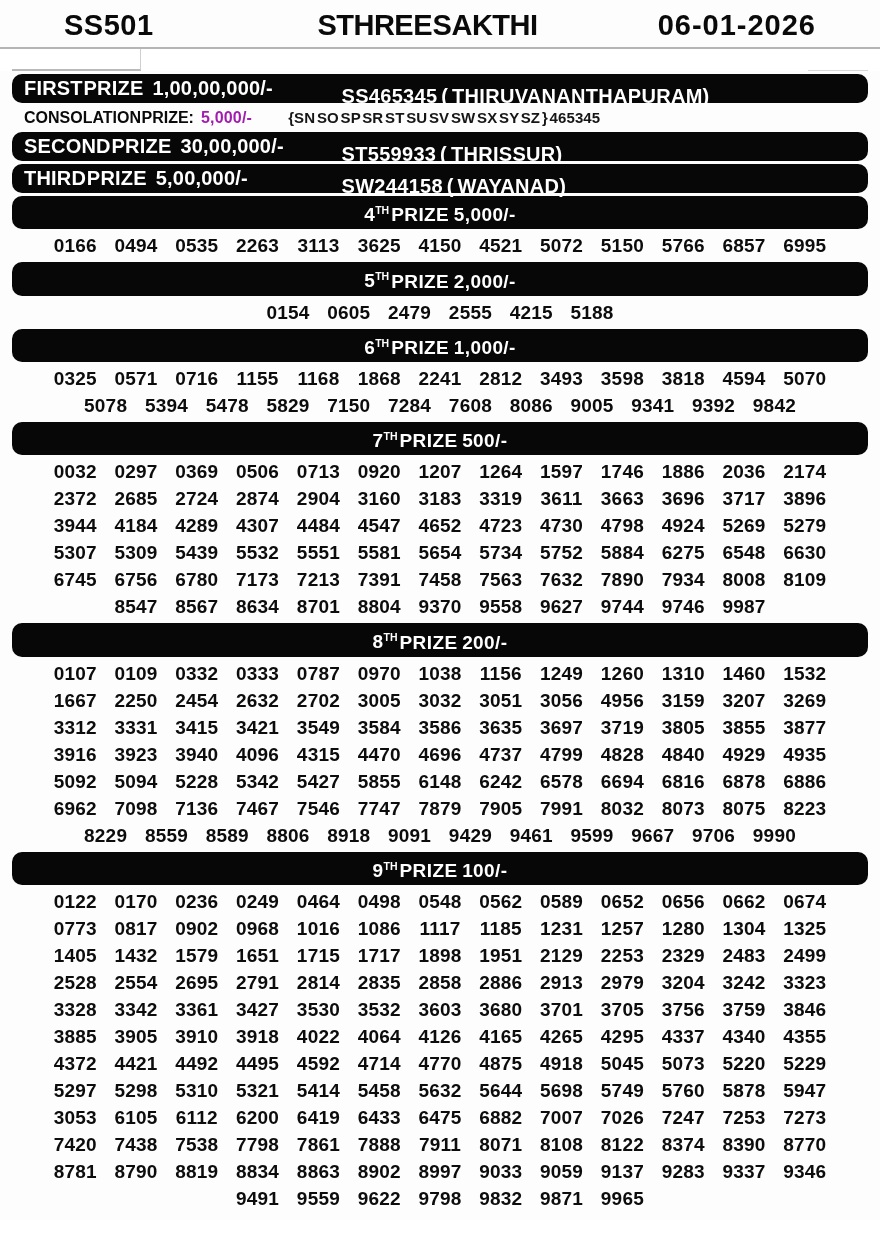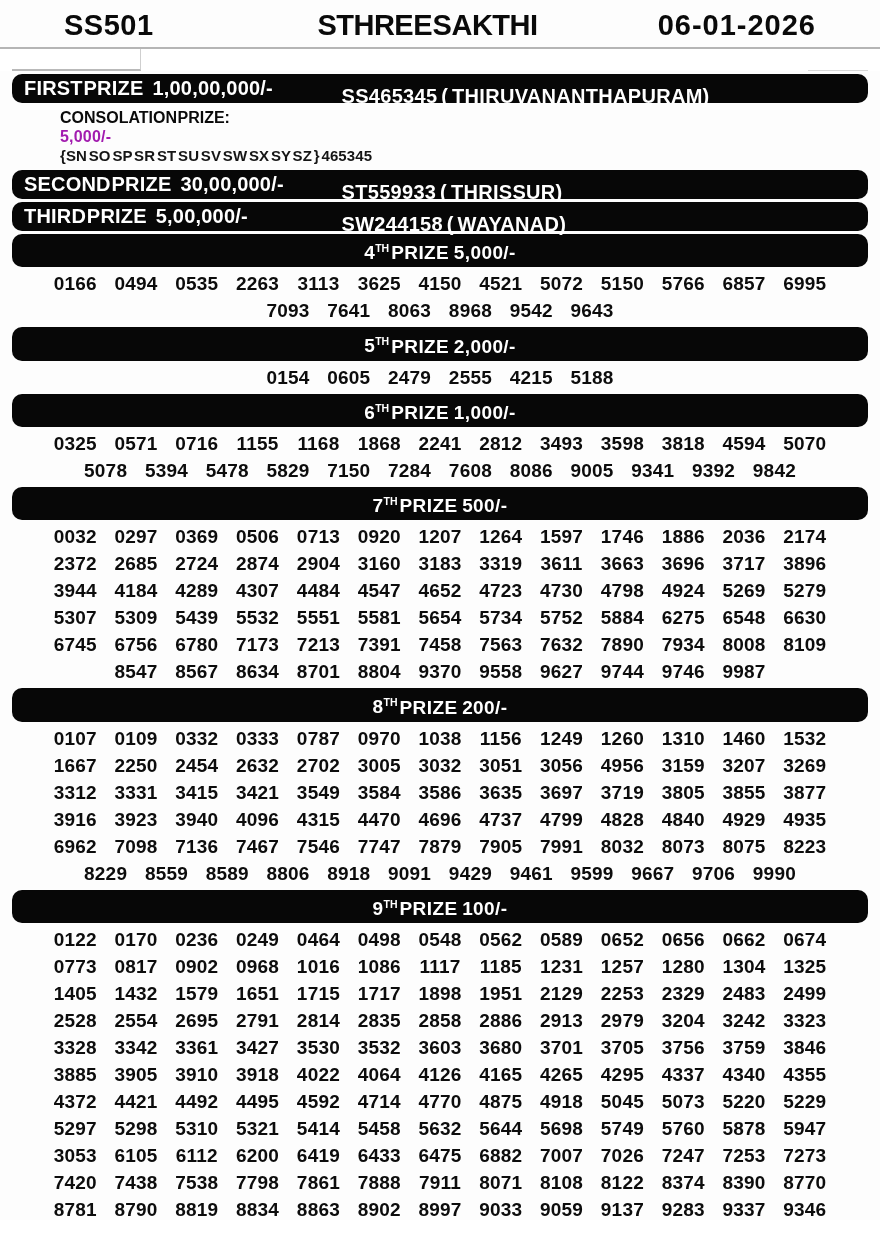"CONSOLATION PRIZE:" .consol { flex-direction: column -> none }
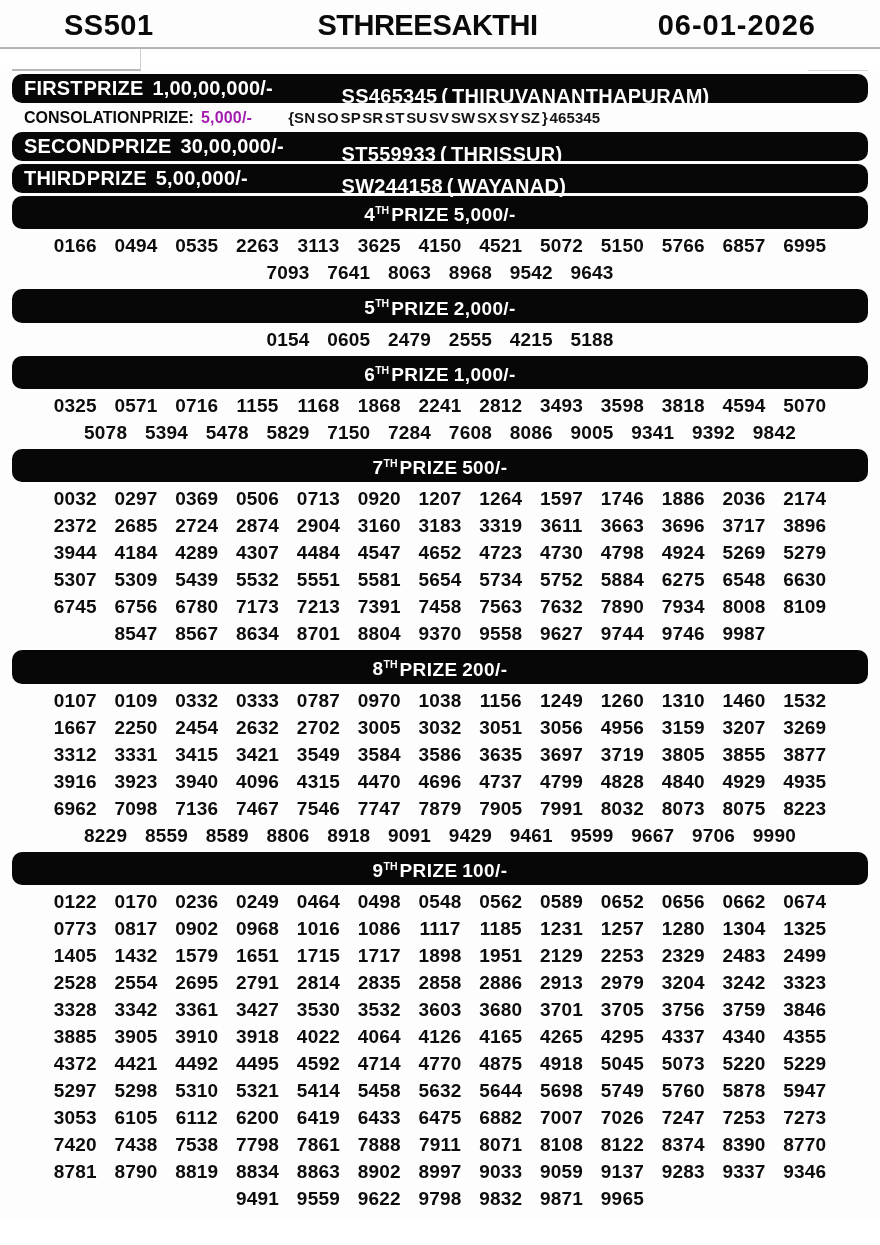"7093" div.num-row { html: <div> <span>7093</span> <span>7641</span> <span>8063</span> <span>8968</span> <span>9542</span> <span>9643</span> </div> -> none }
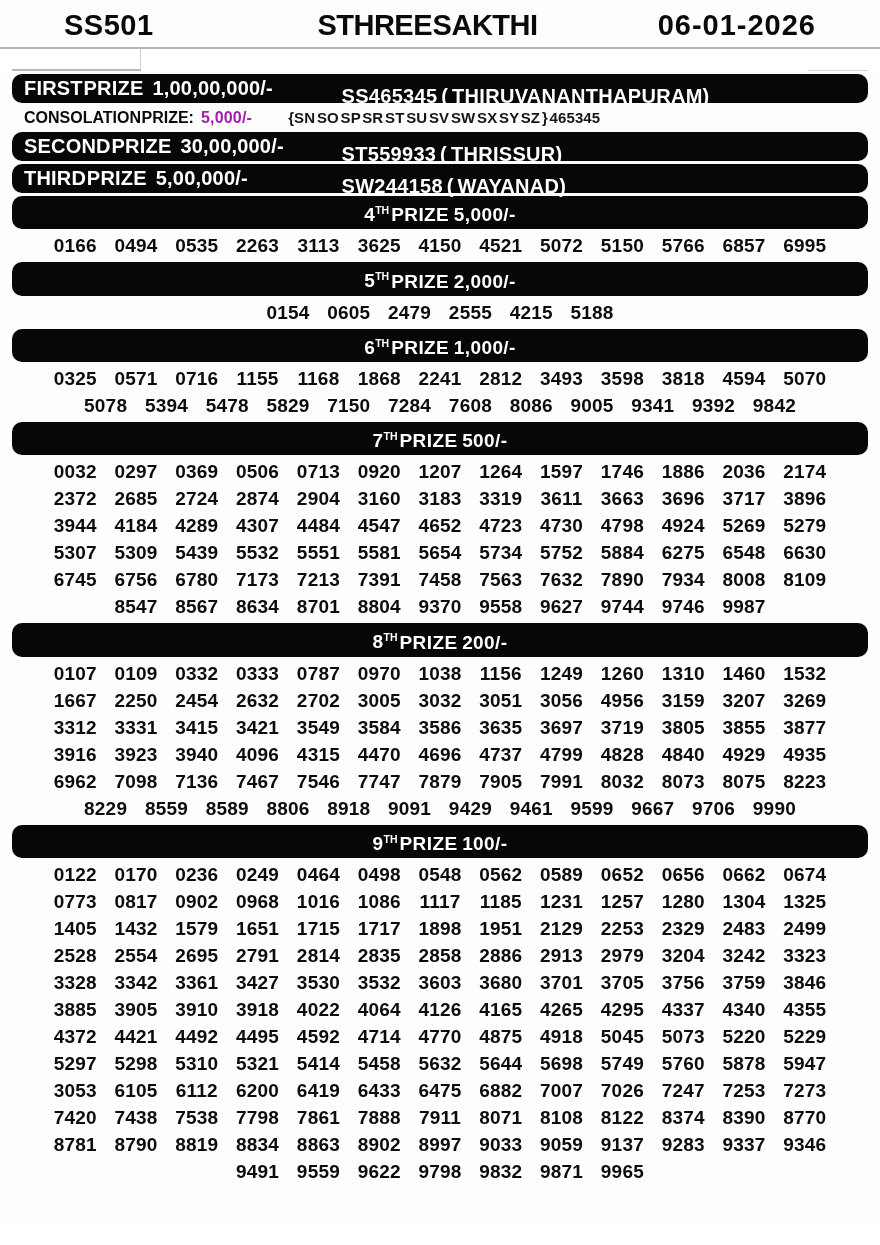"5092" div.num-row { html: none -> <div> <span>5092</span> <span>5094</span> <span>5228</span> <span>5342</span> <span>5427</span> <span>5855</span> <span>6148</span> <span>6242</span> <span>6578</span> <span>6694</span> <span>6816</span> <span>6878</span> <span>6886</span> </div> }
